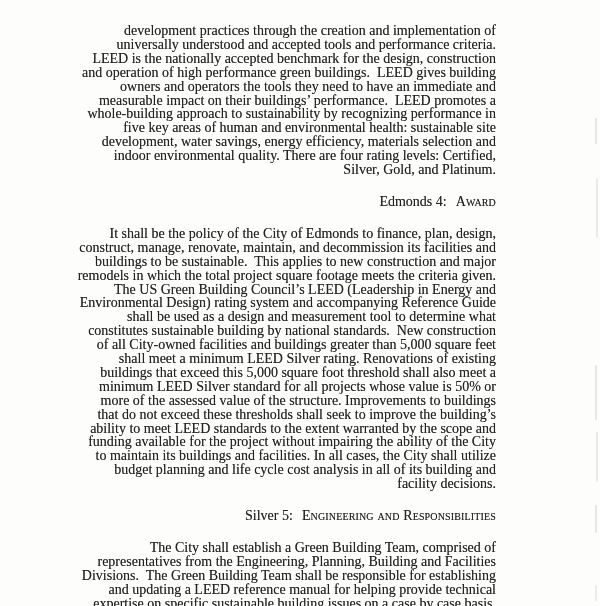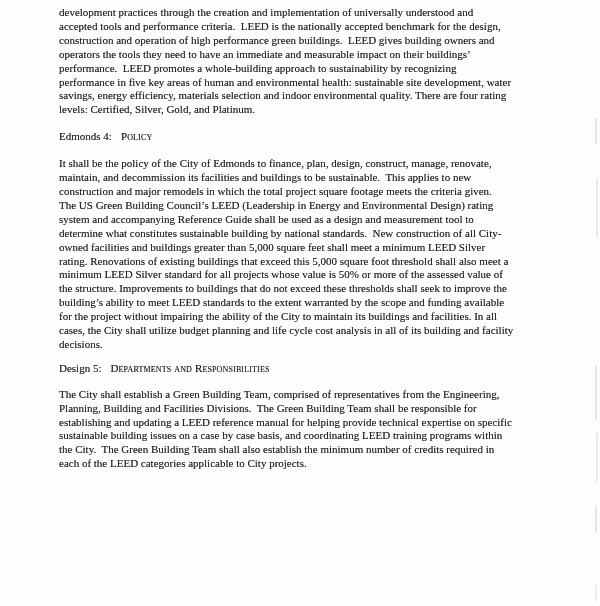"development practices through the" .para, .heading { font-size: 11px -> 14px; margin: 0 -> 18px; text-align: none -> right }
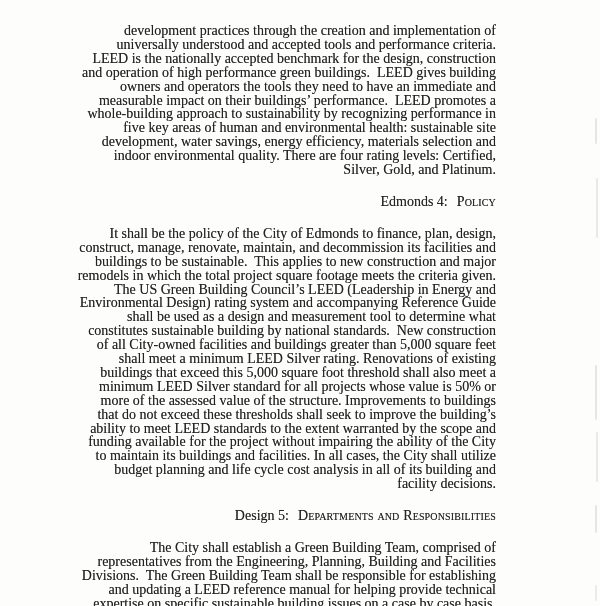"Policy" span.sc { text: Policy -> Award }
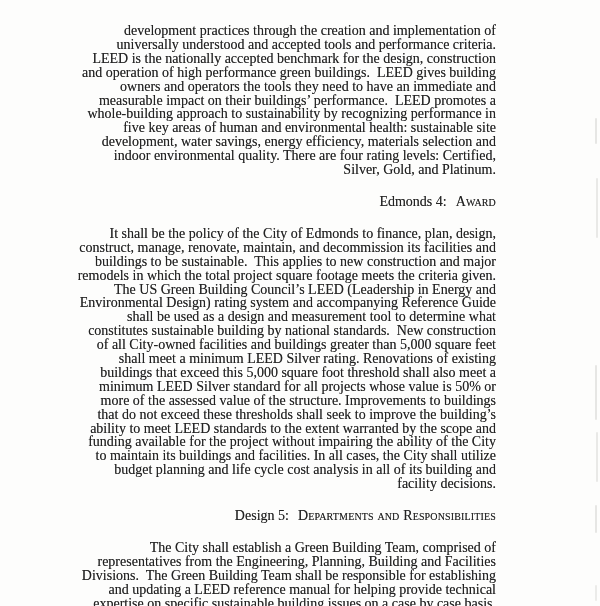"Design 5:" span { text: Design -> Silver }
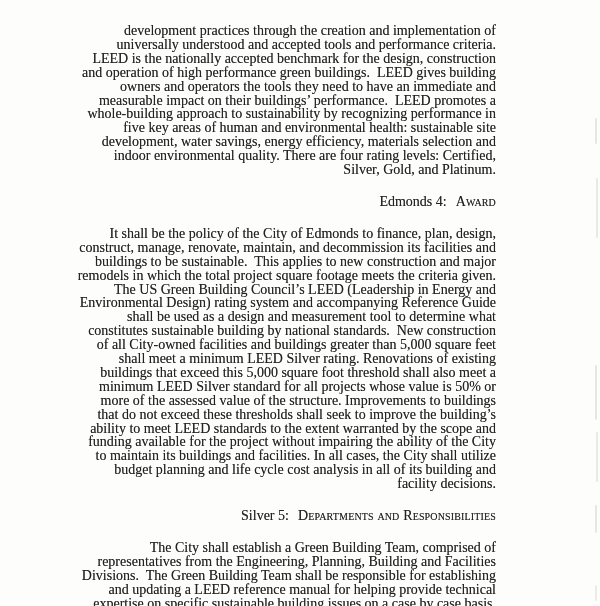"Departments and Responsibilities" span.sc { text: Departments -> Engineering }
